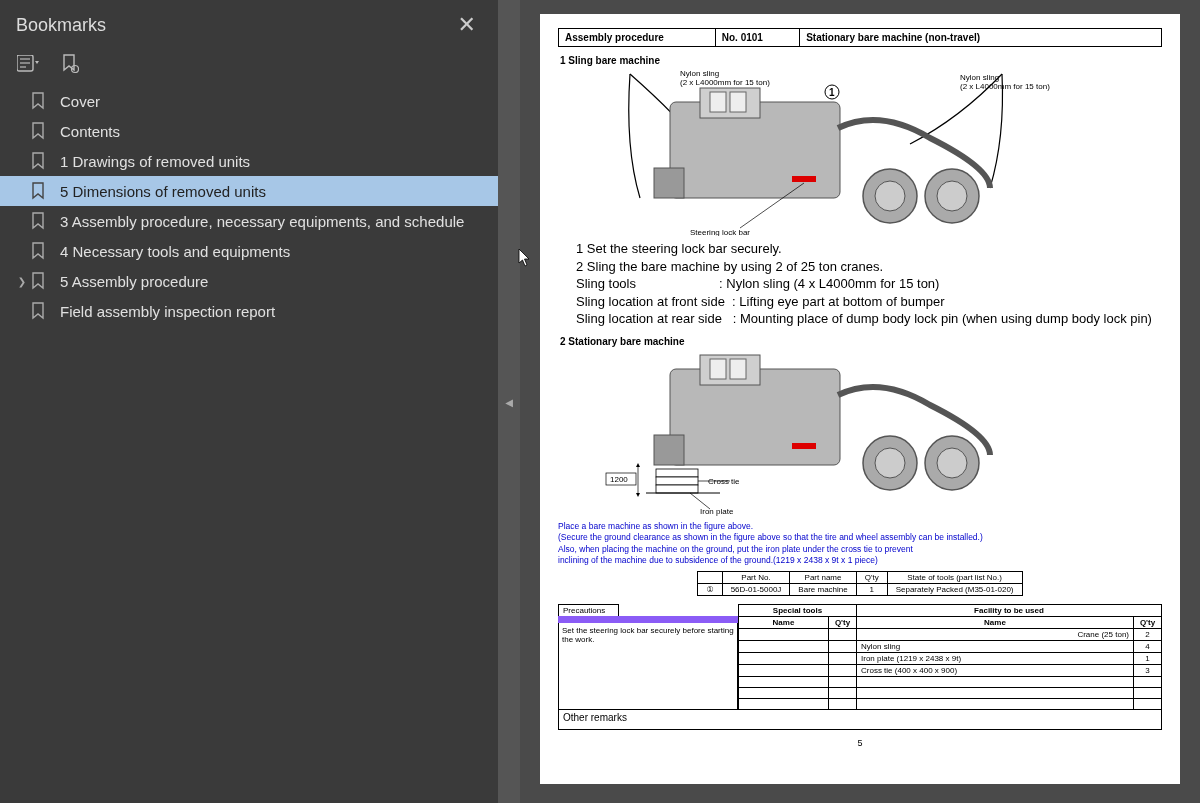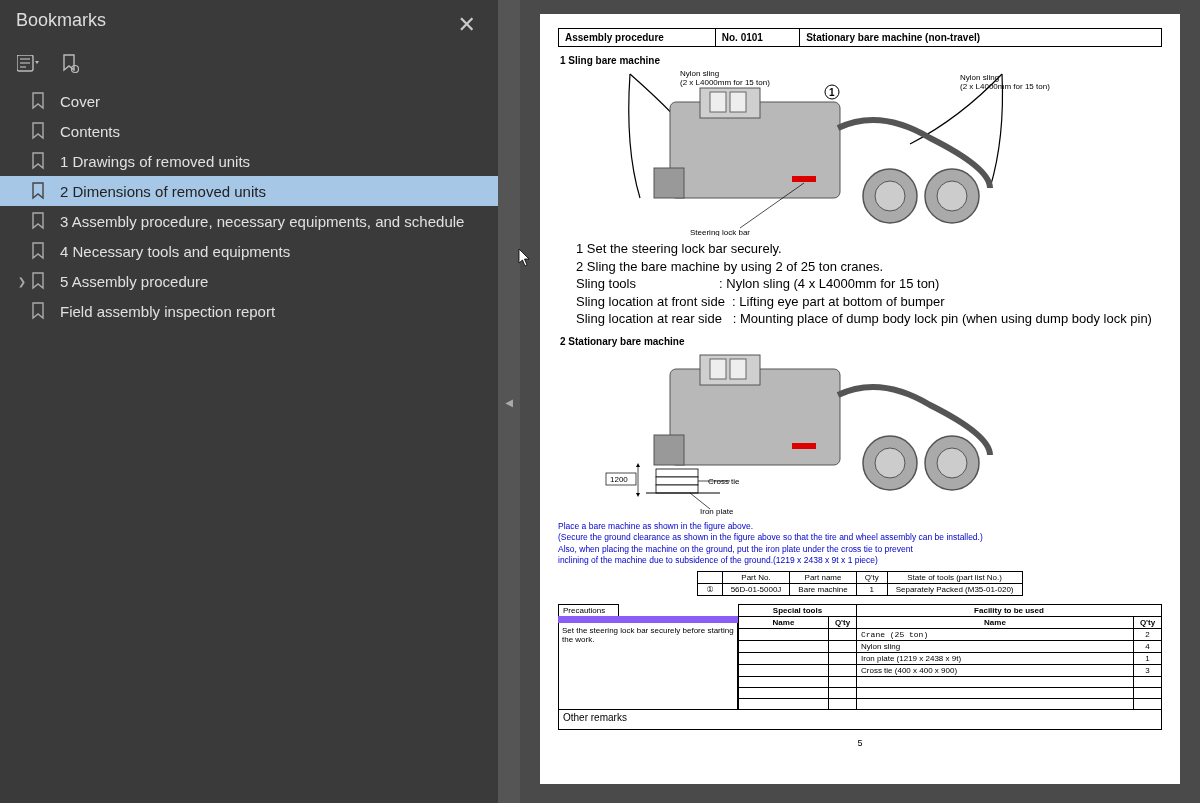"Bookmarks" .sidebar-header { align-items: none -> center }
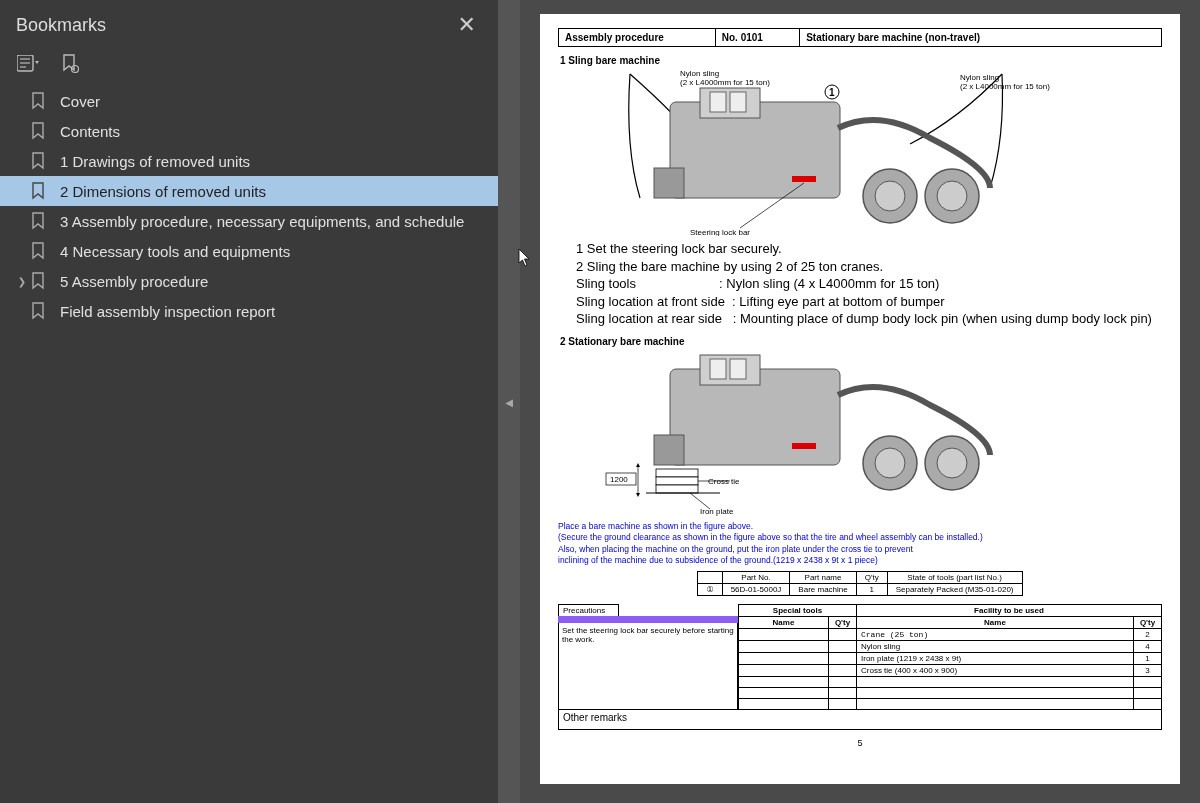"2 Dimensions of removed units" span.bm-label { text: 2 -> 5 }
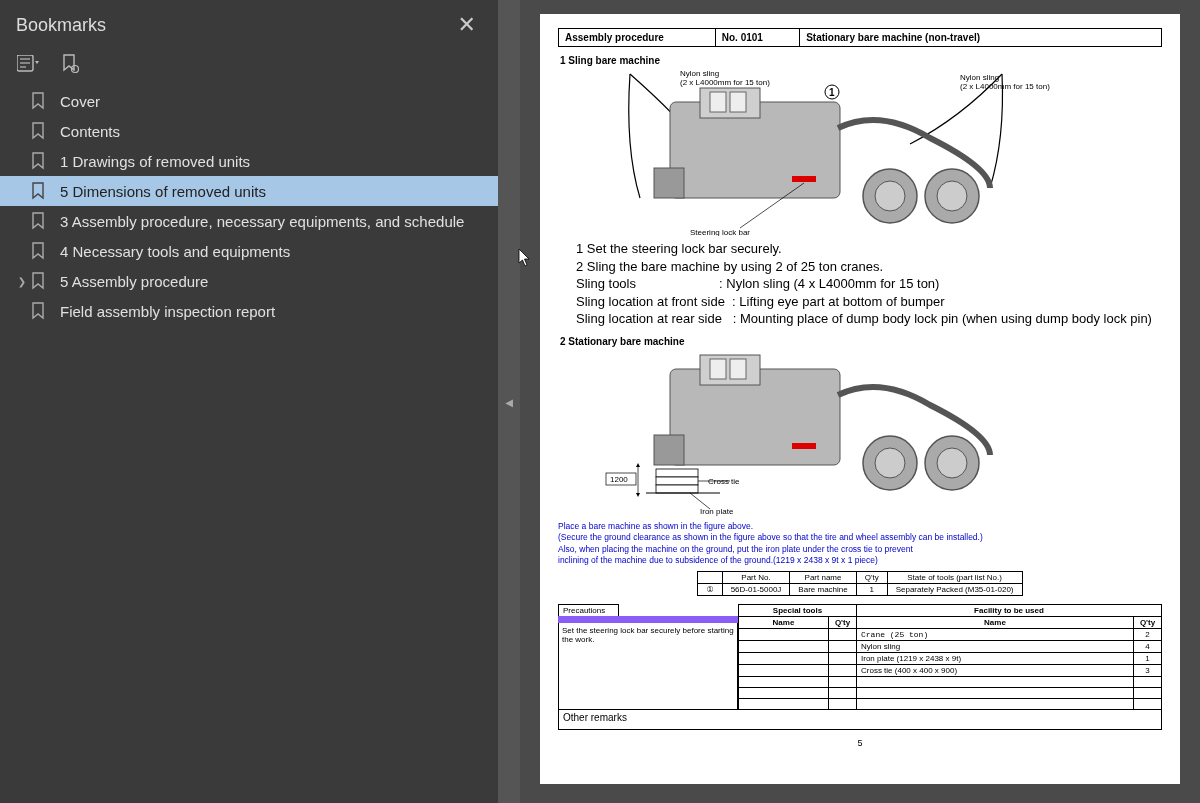"Crane (25 ton)" td { font-family: Liberation Mono, monospace -> none; text-align: left -> right }
